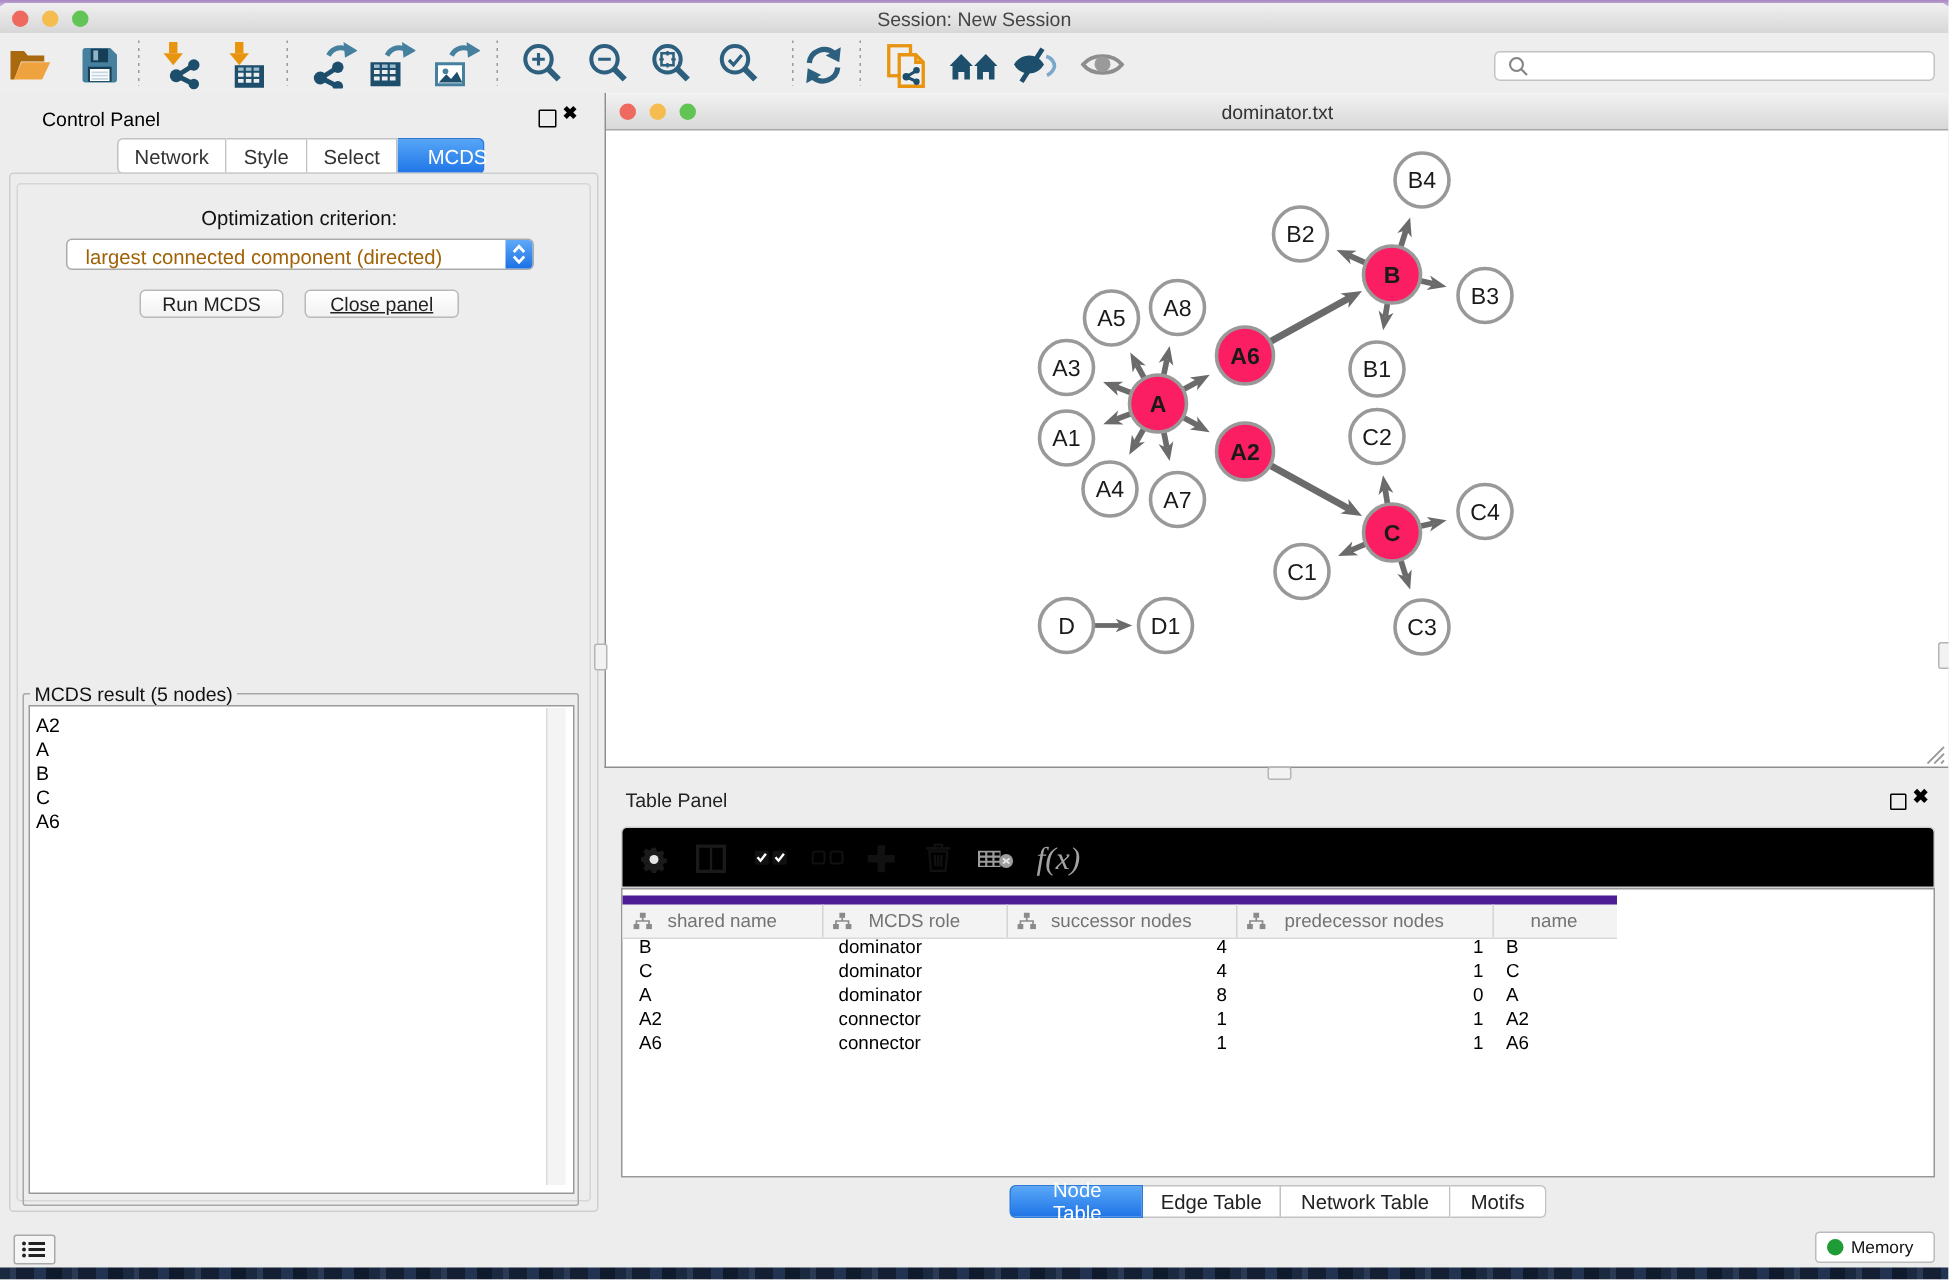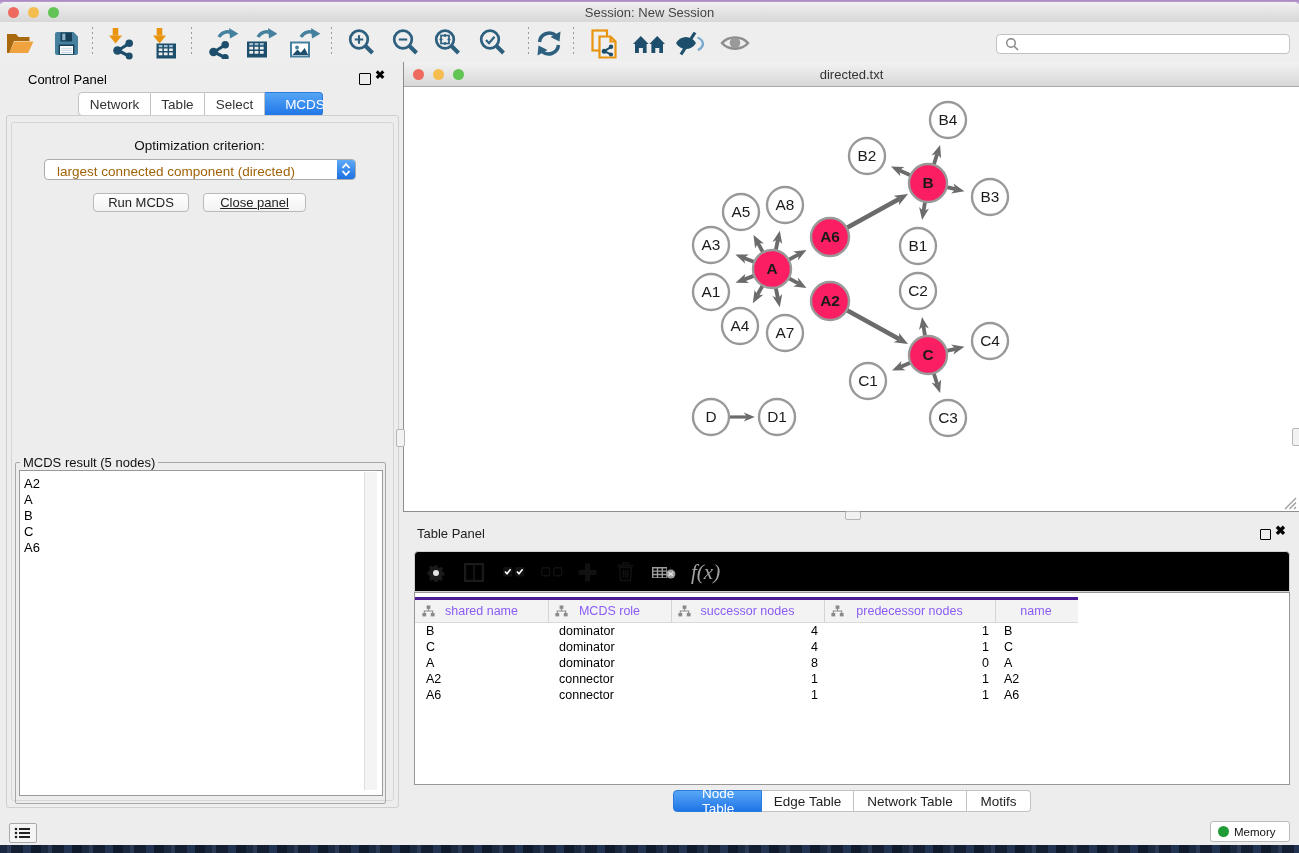"directed.txt" div.t { text: directed.txt -> dominator.txt }
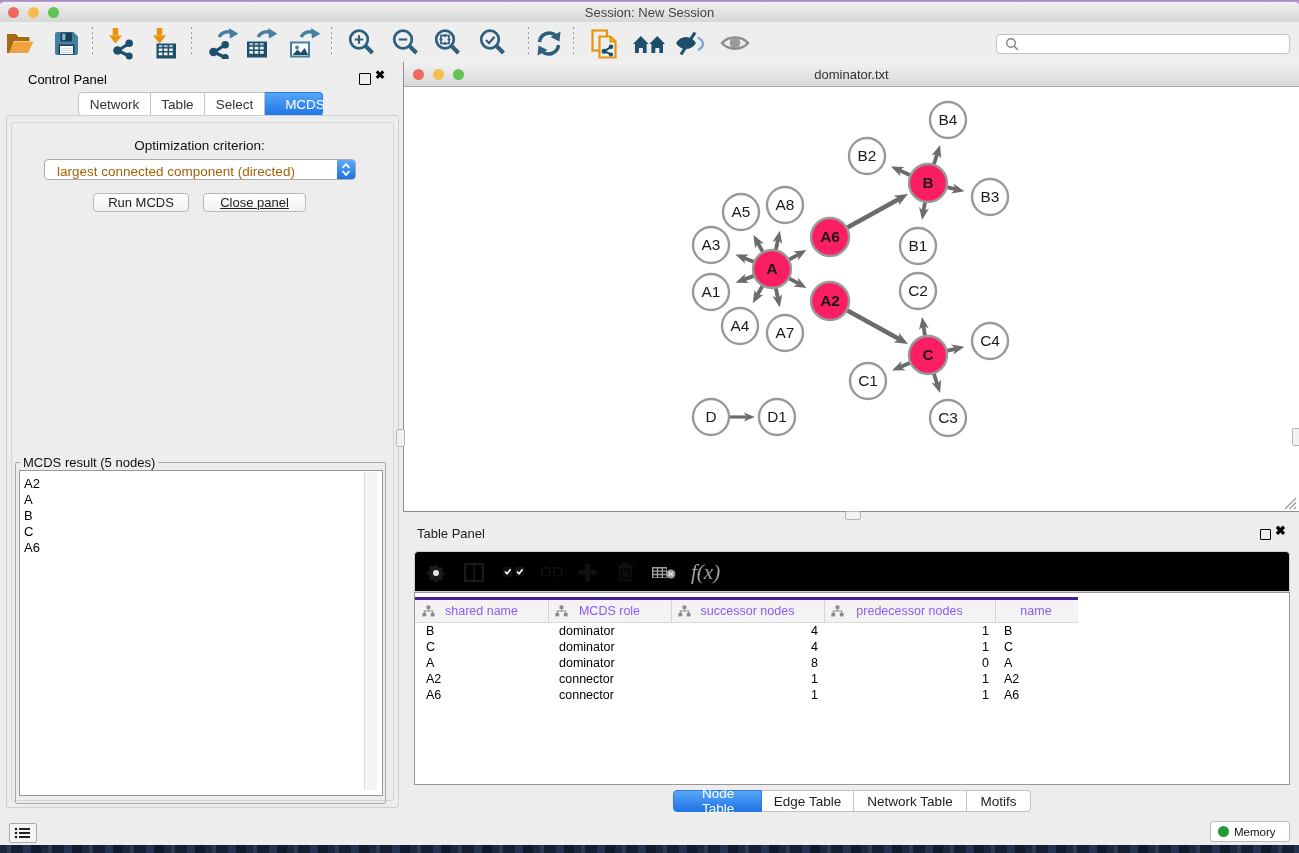"Table" div.tab { text: Table -> Style }
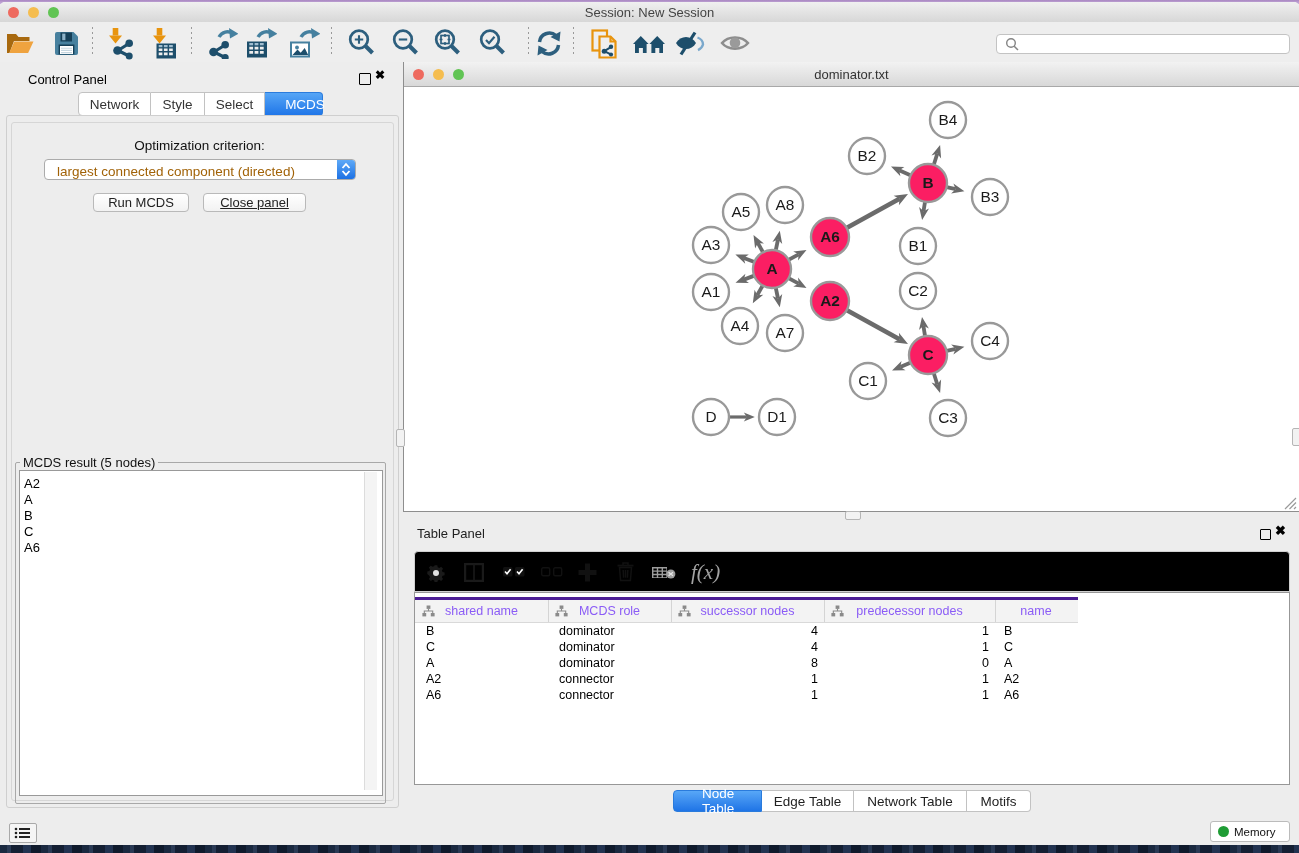"shared name" #thead { border-top: 3px solid #4c1d95 -> 6px solid #4c1d95; color: #8b5cf6 -> #737373 }
